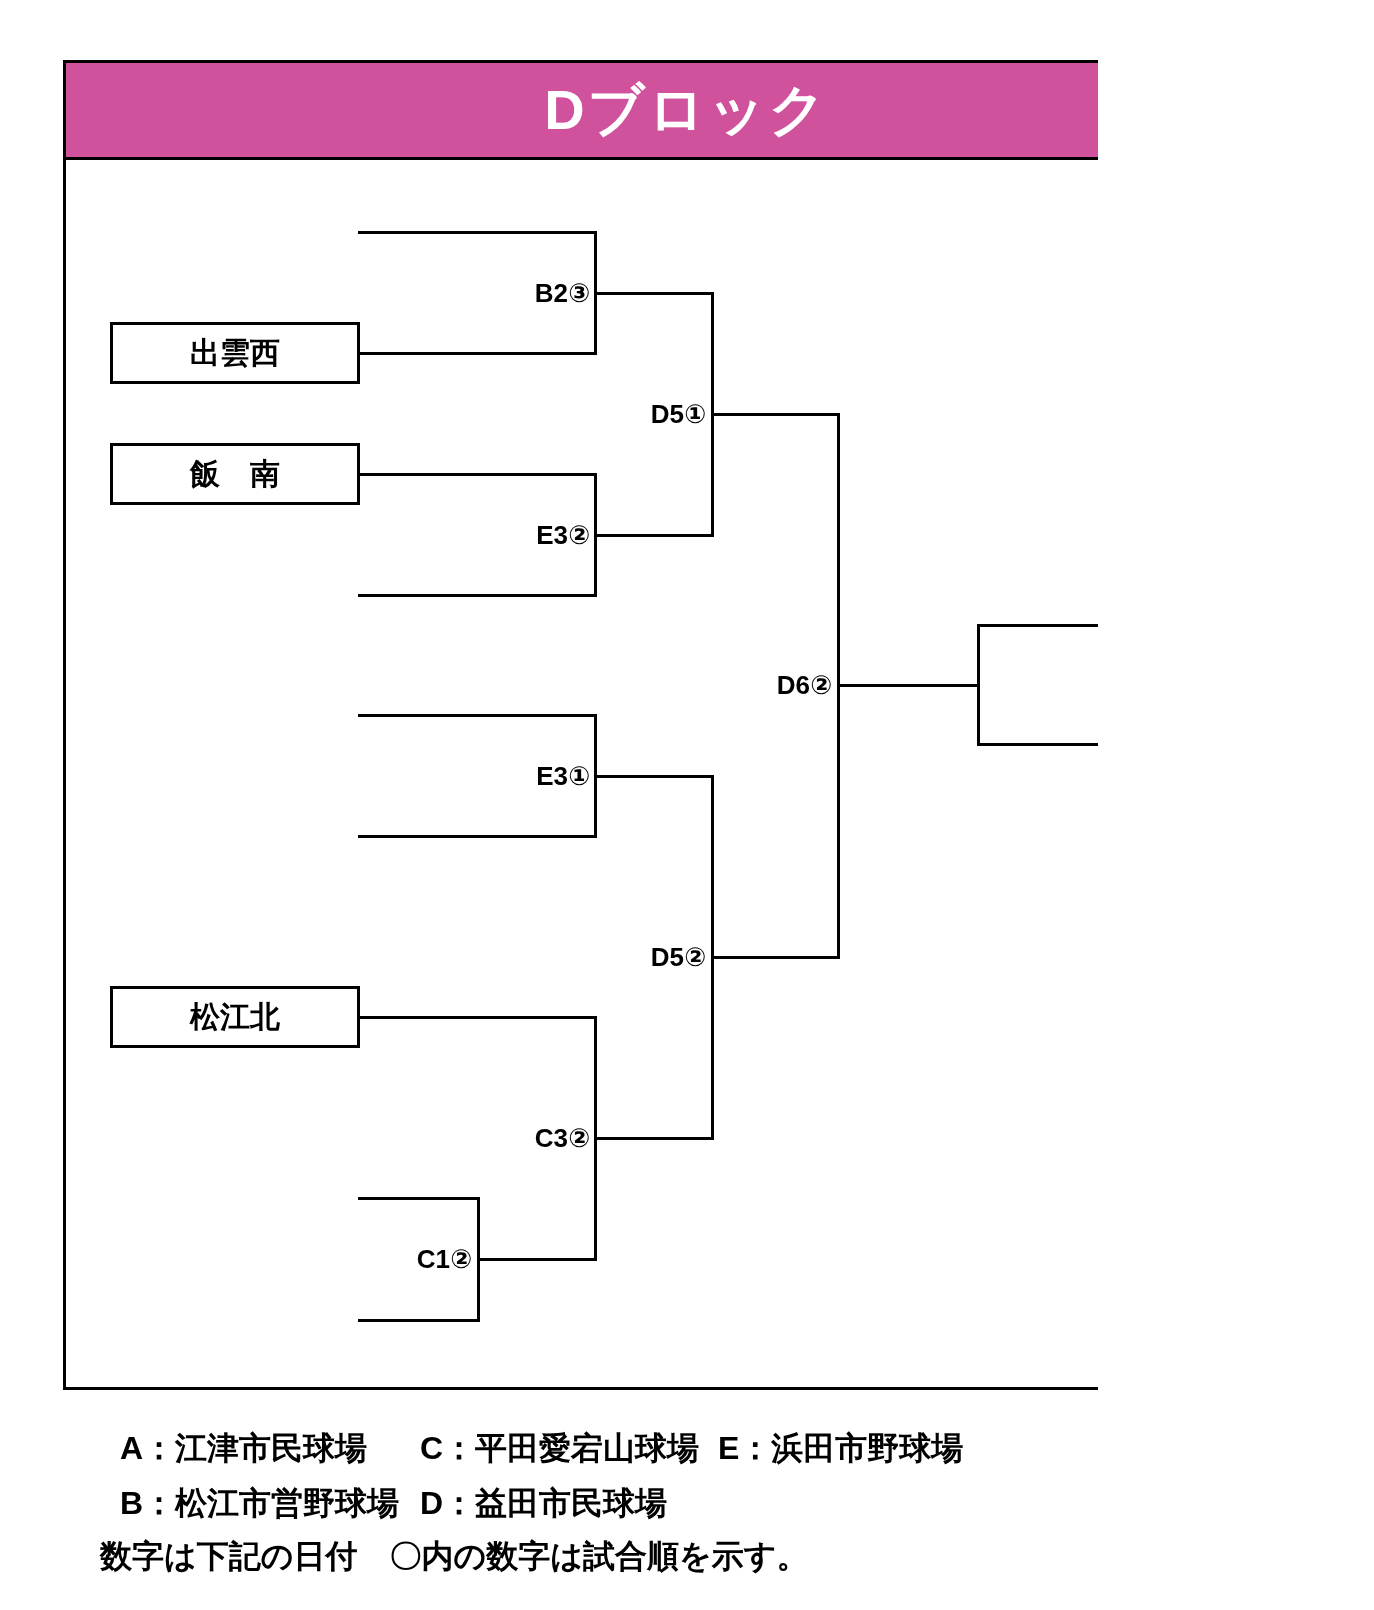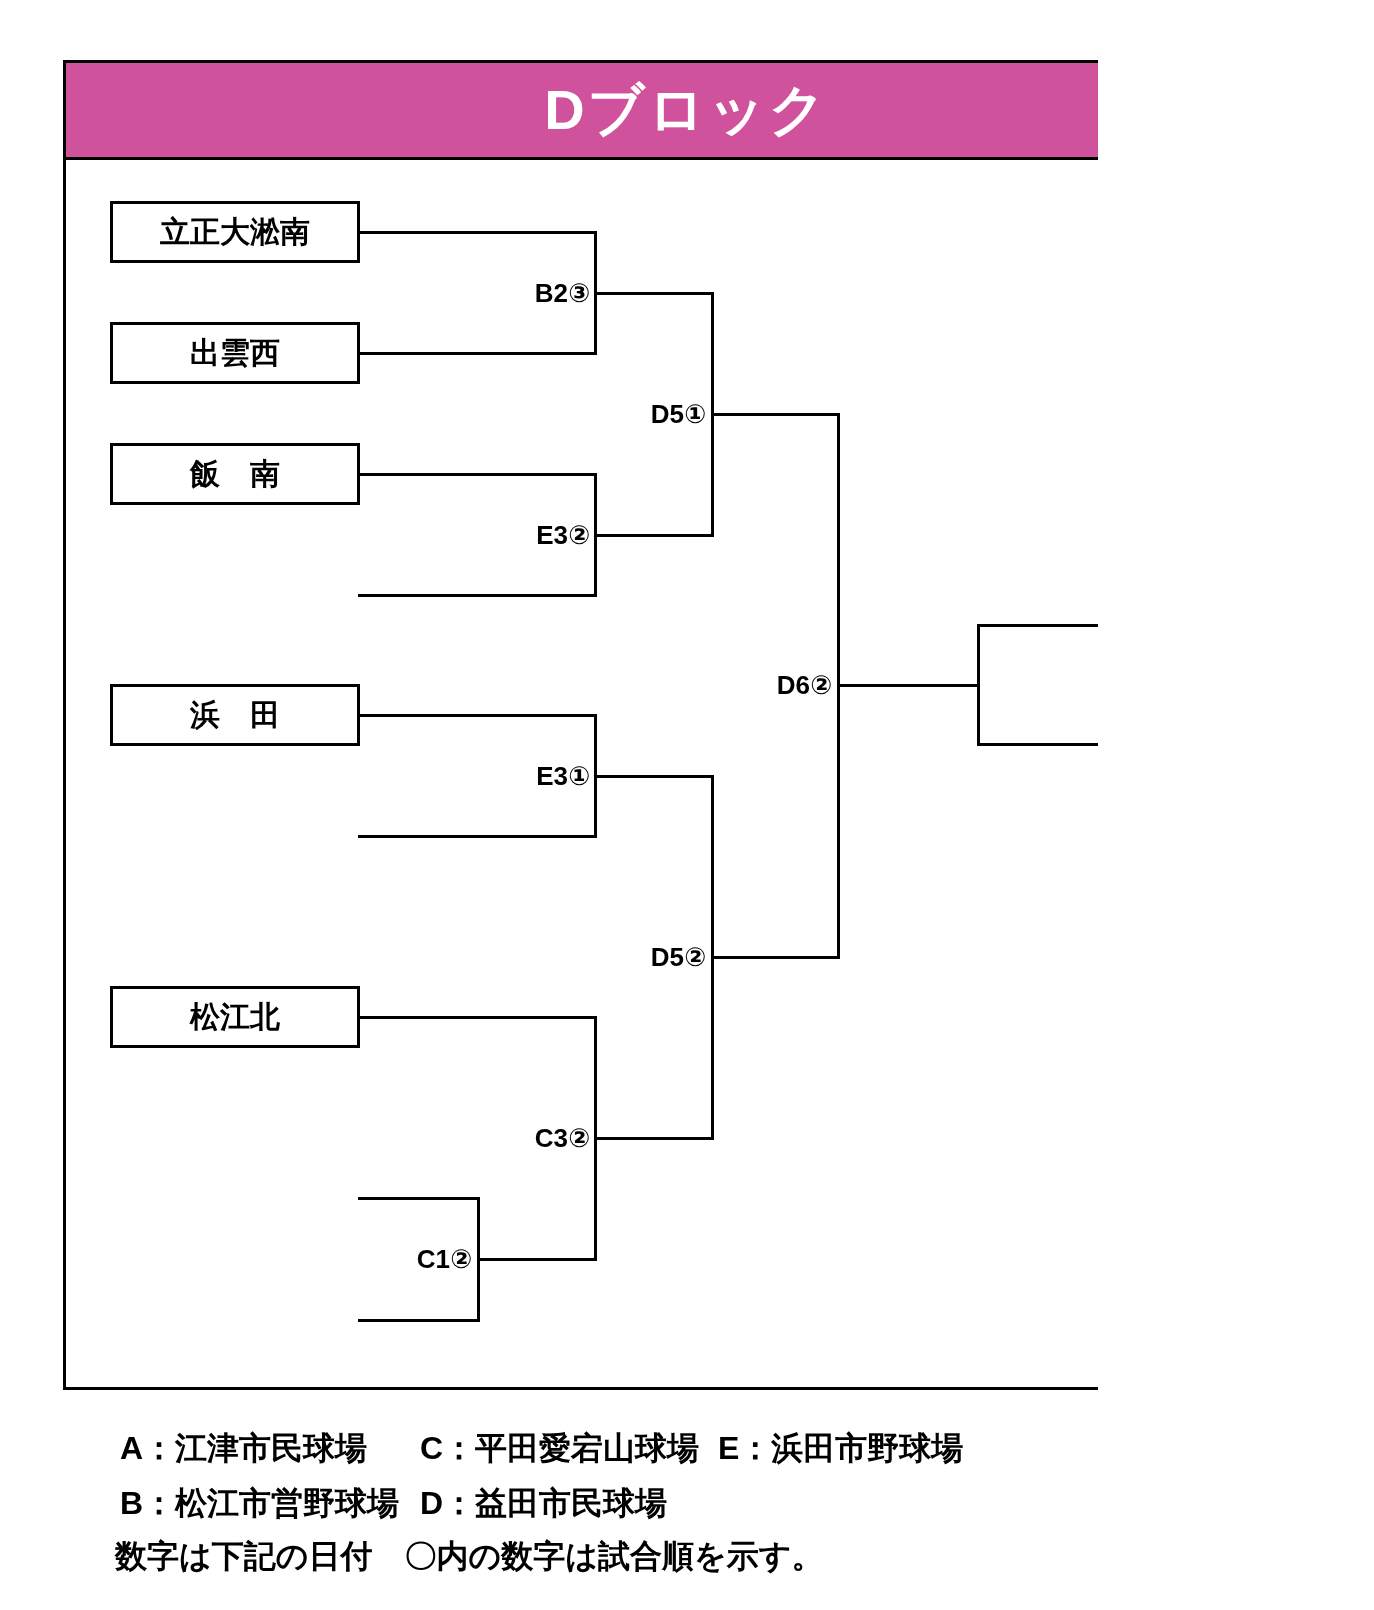"立正大淞南" div.team-box { html: <div>立正大淞南</div> -> none }
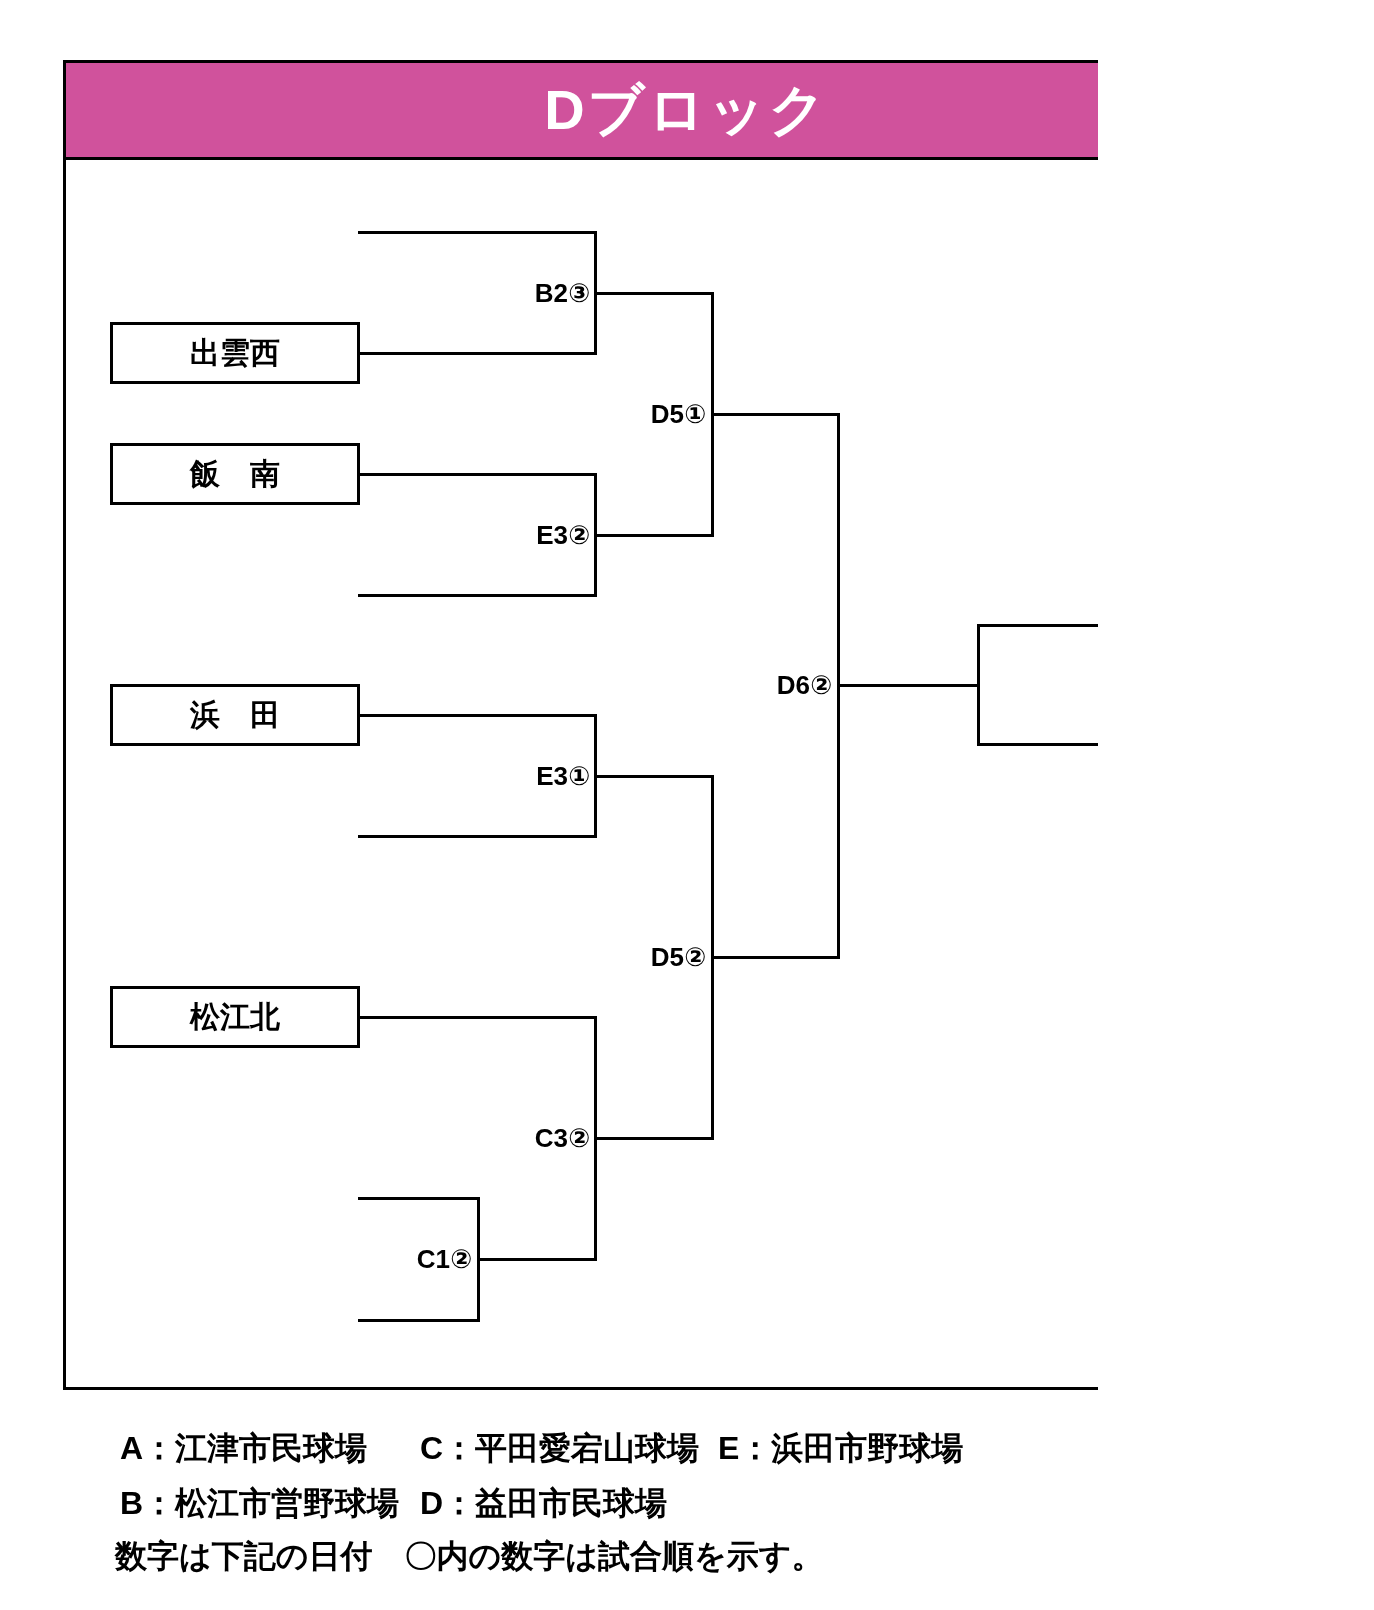"浜 田" div.team-box { html: <div>浜 田</div> -> none }
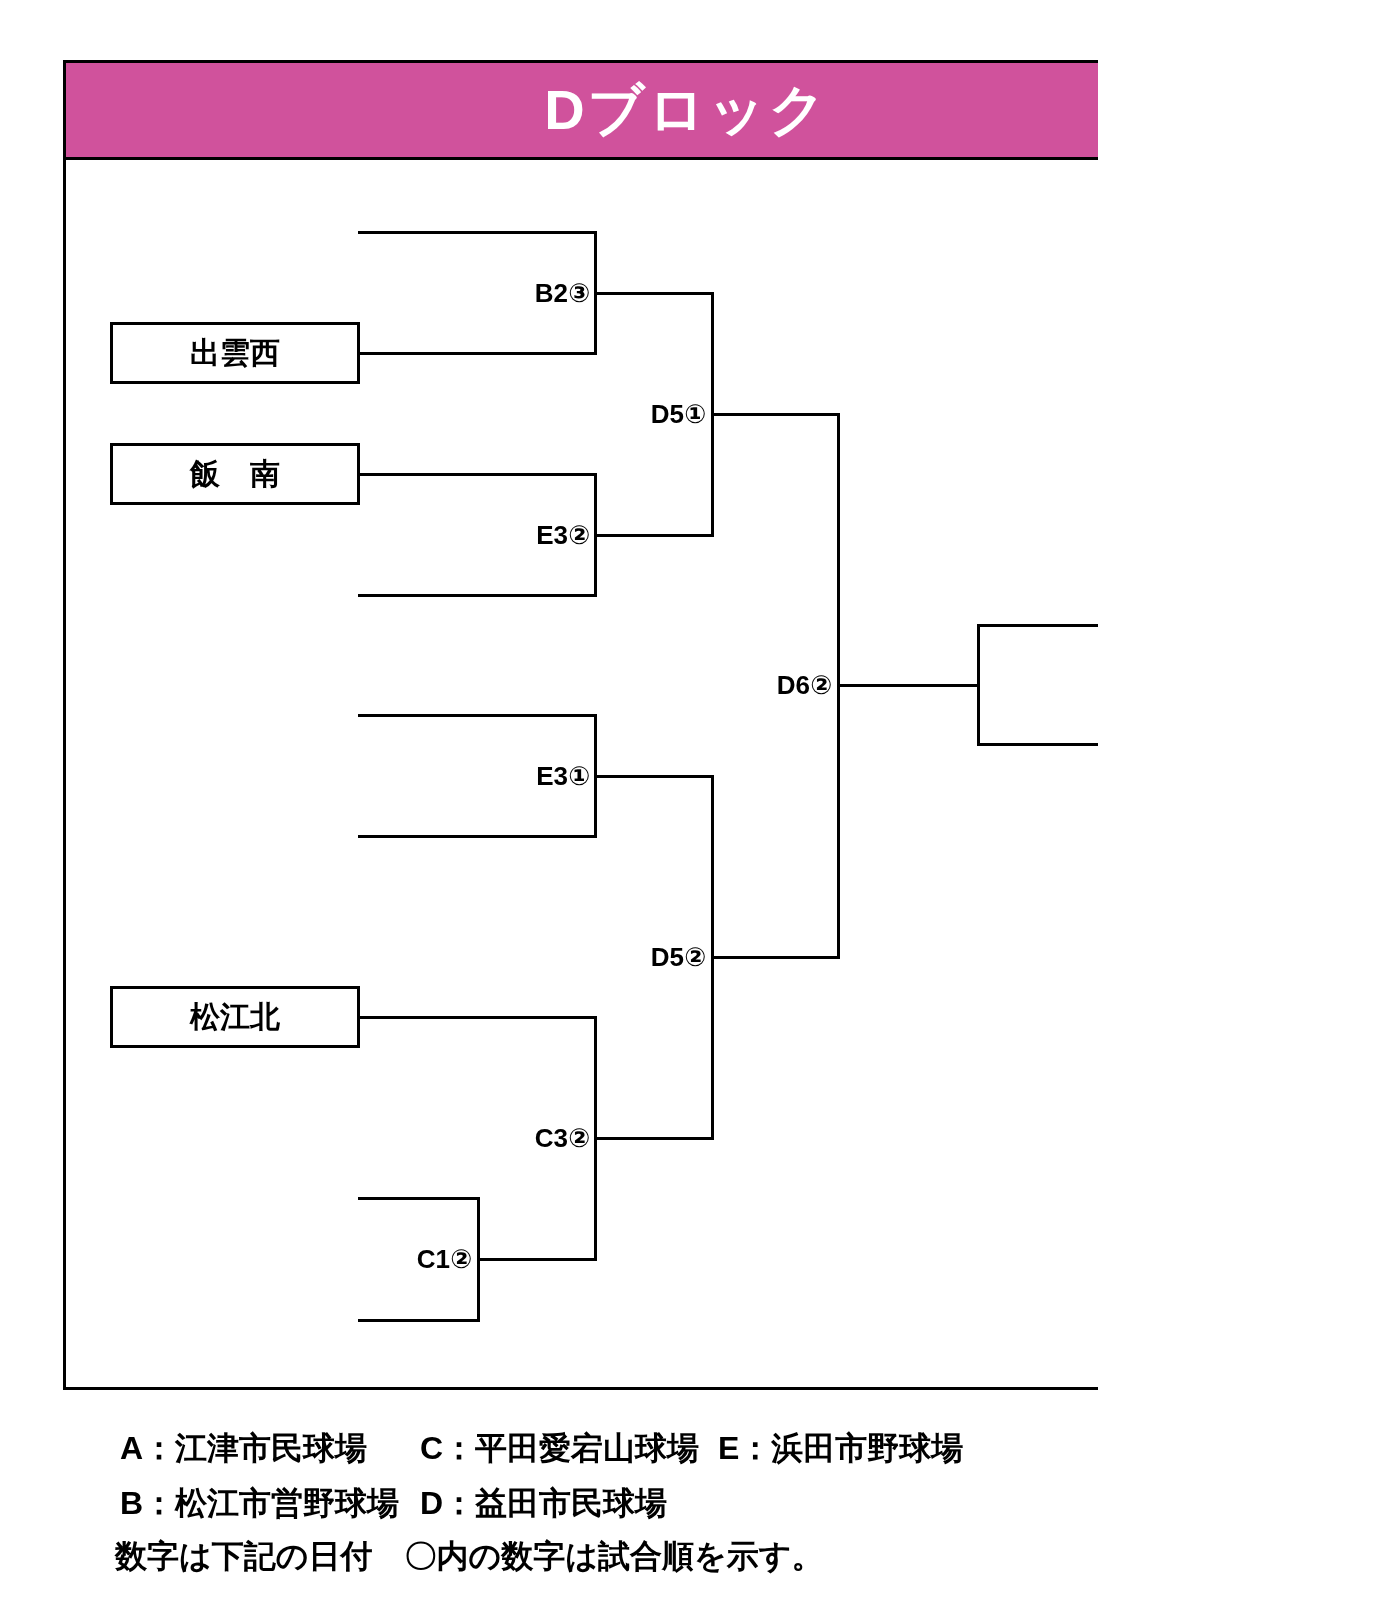"数字は下記の日付 〇内の数字は試合順を示す。" div.legend-item { left: 115px -> 100px }
